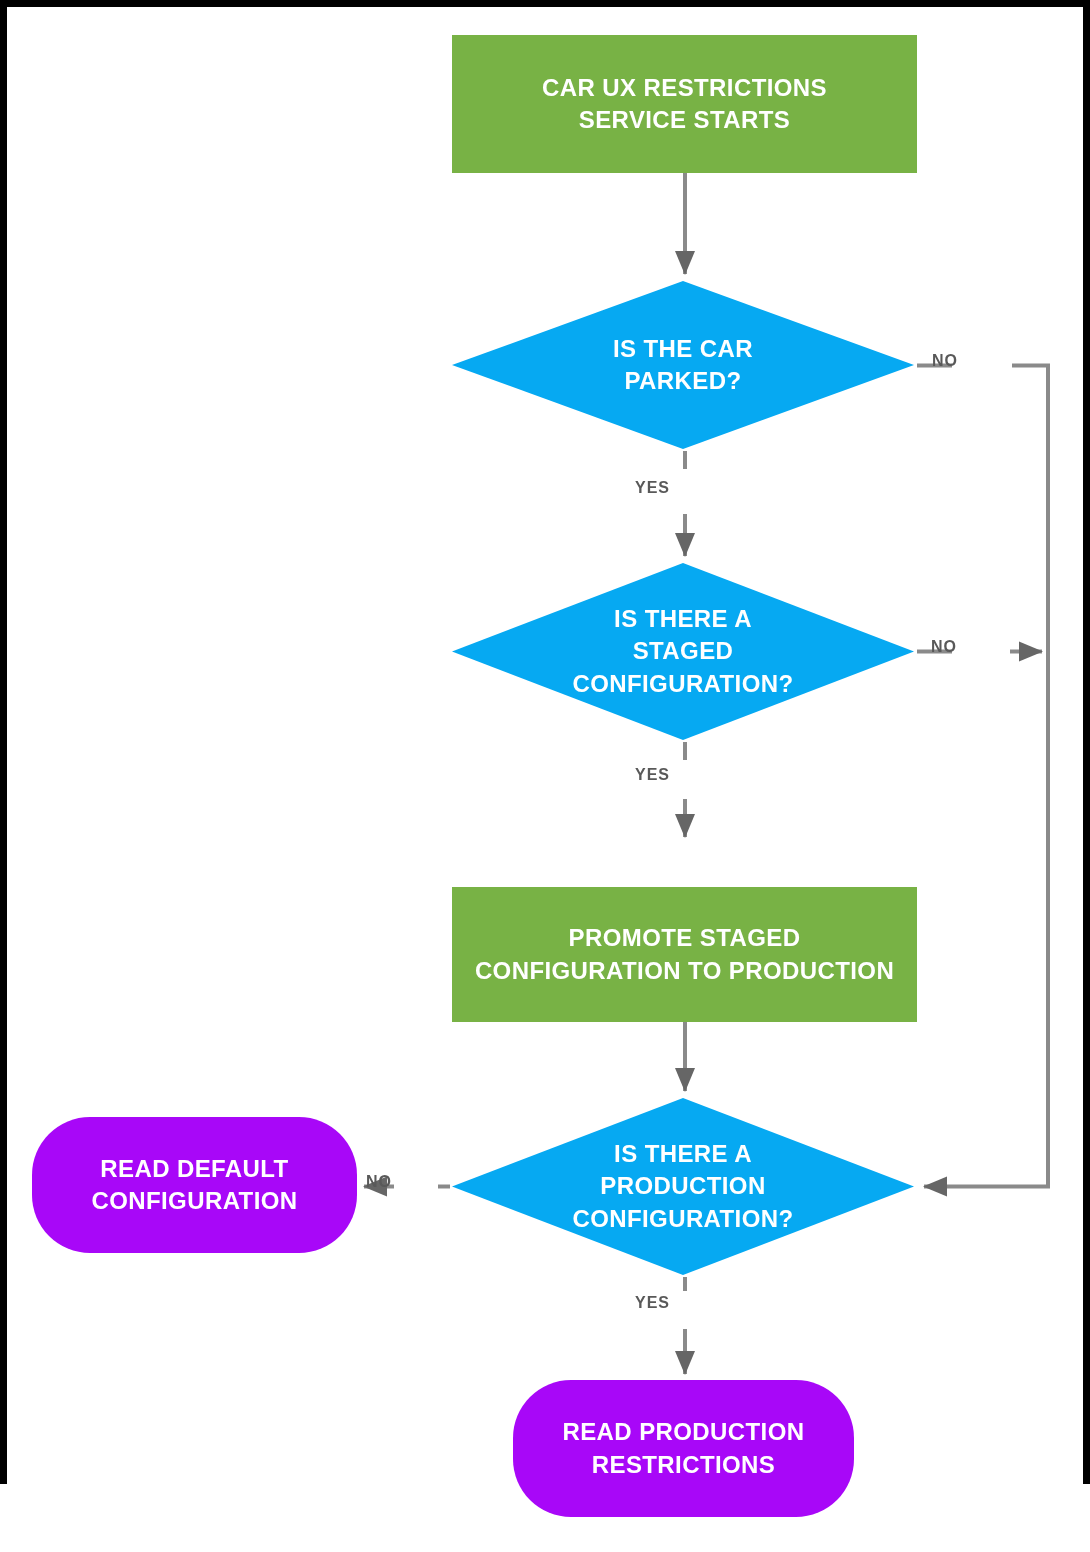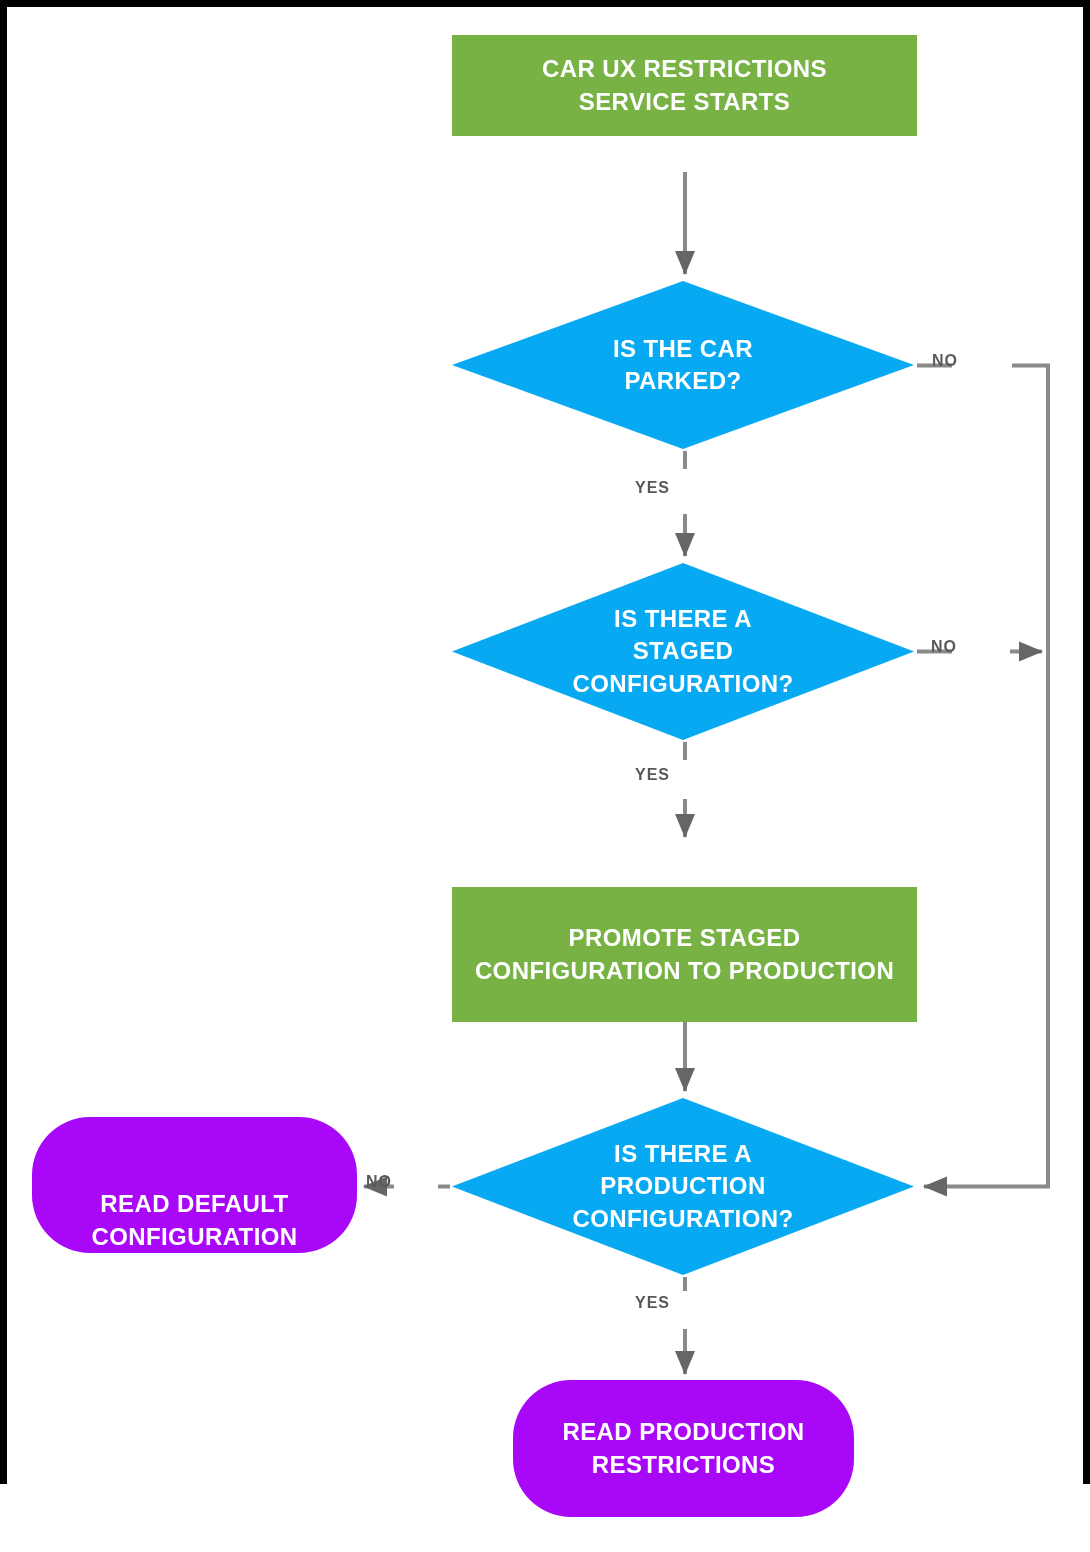"CAR UX RESTRICTIONS" .node-start { height: 101px -> 138px }
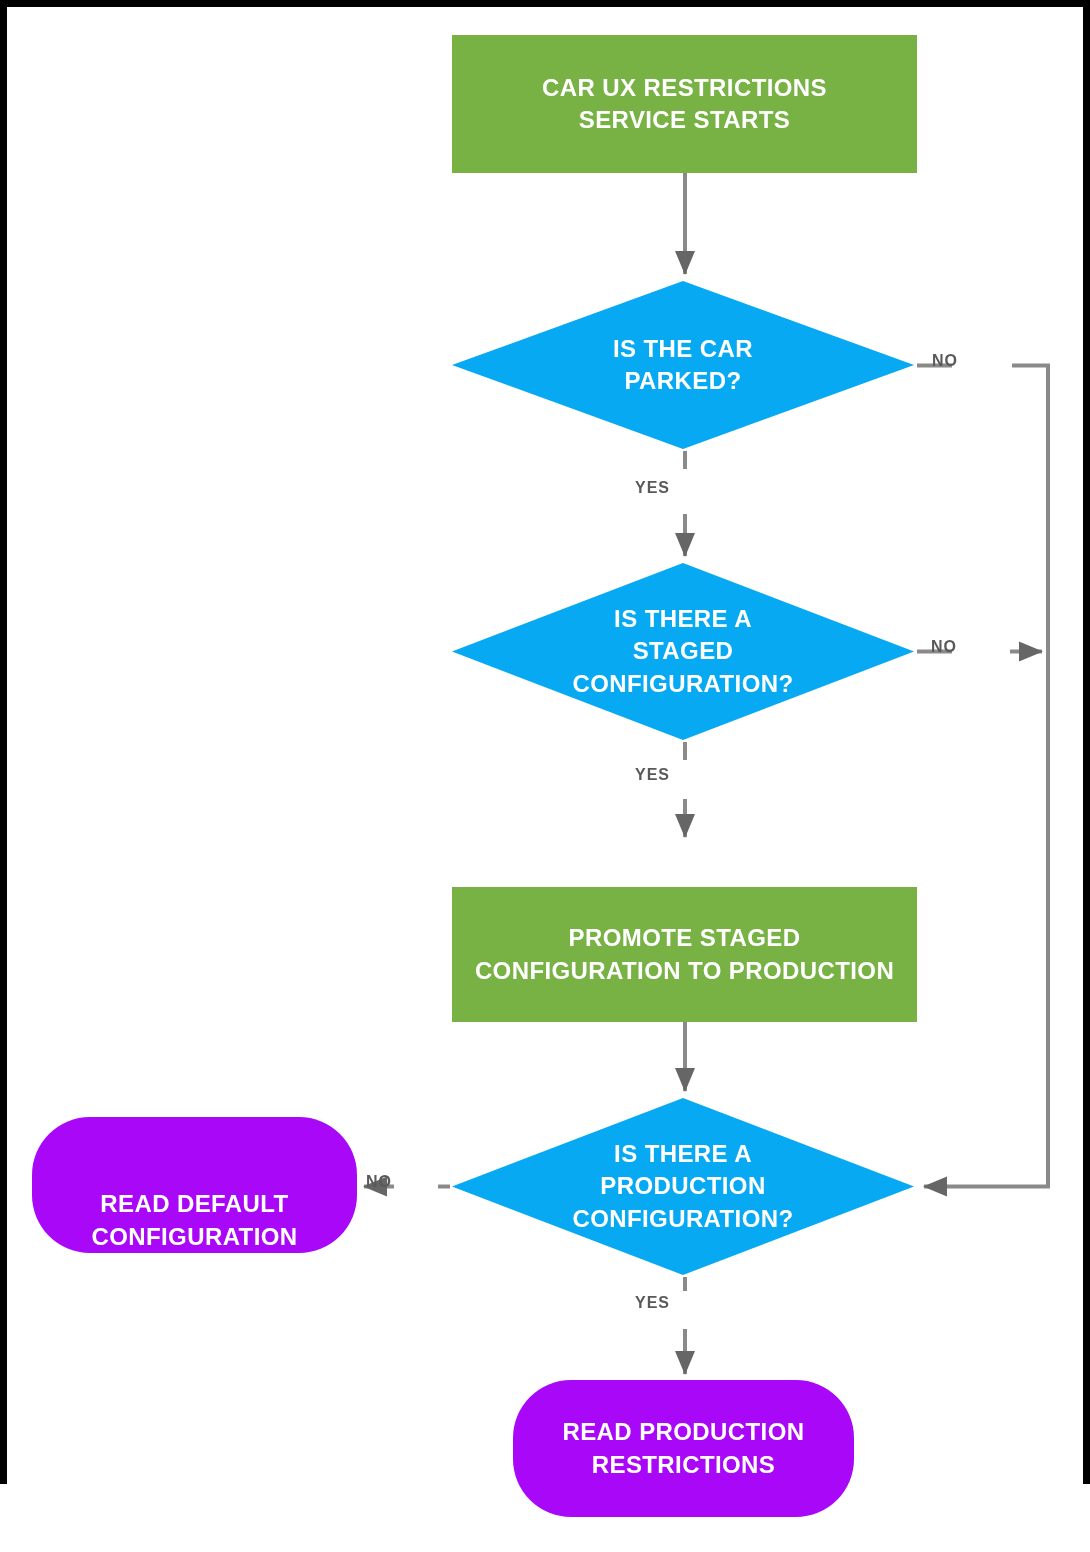"READ DEFAULT" .node-read-default { align-items: flex-end -> none }
